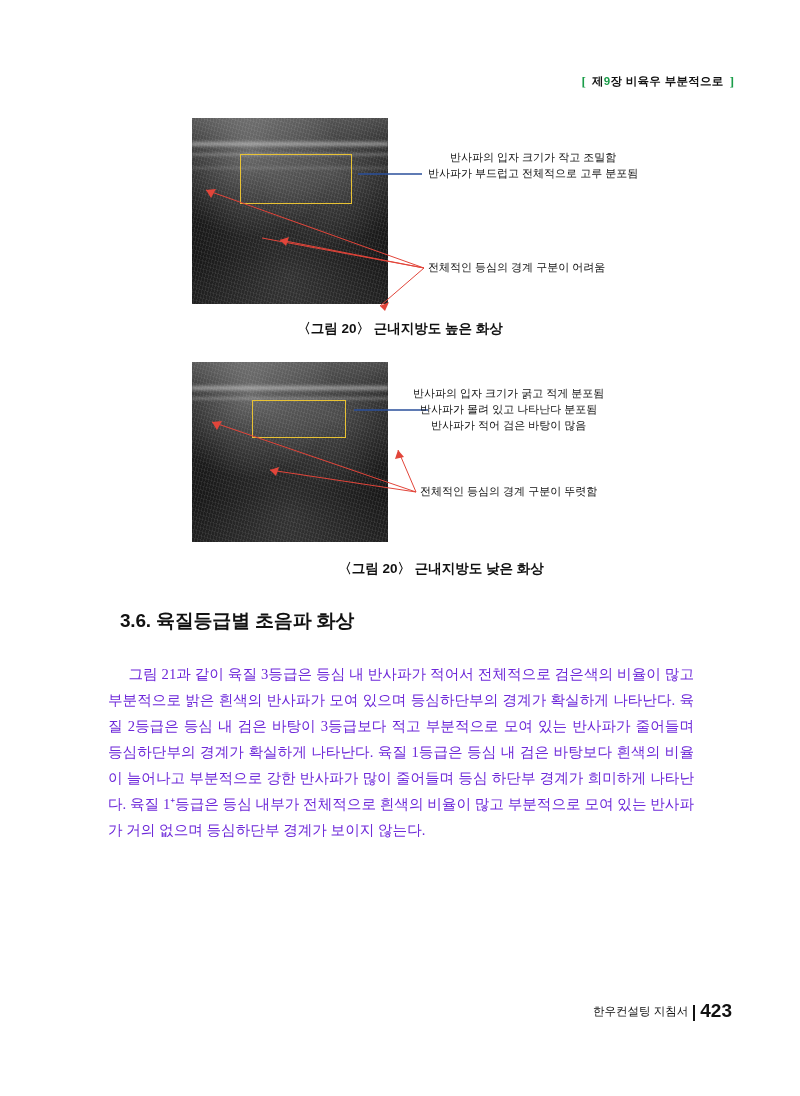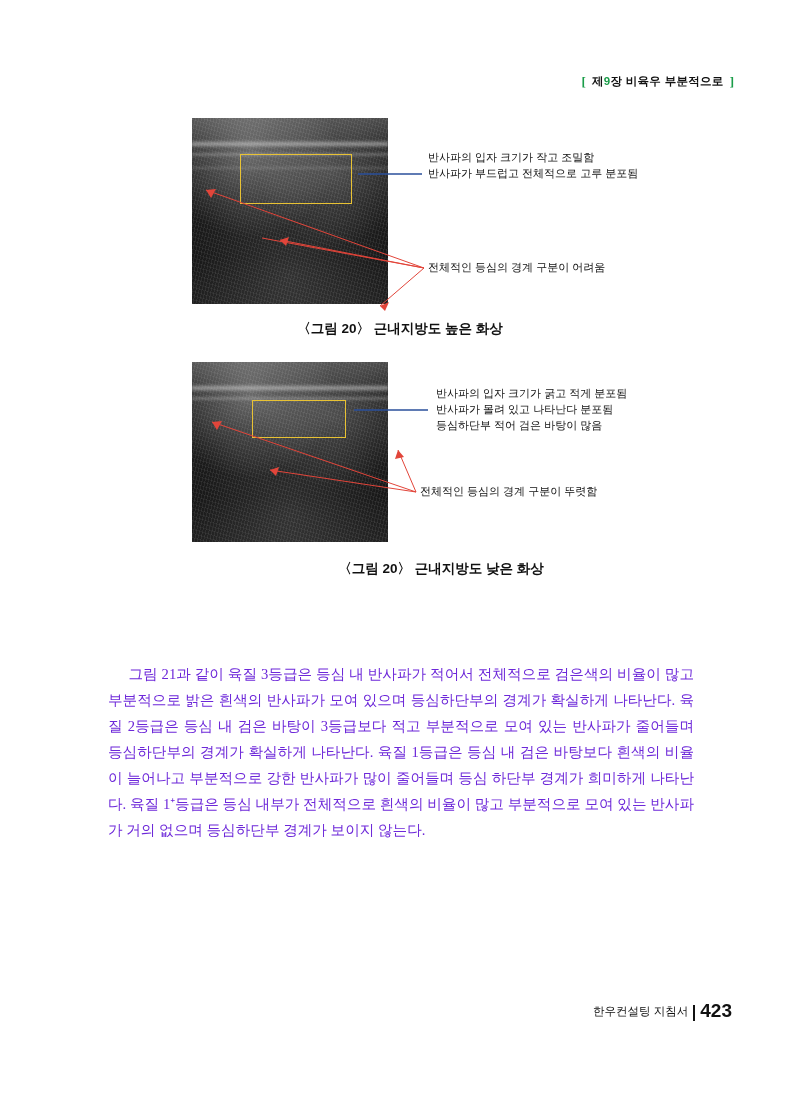"반사파의 입자 크기가 작고 조밀함" .annot { text-align: none -> center }
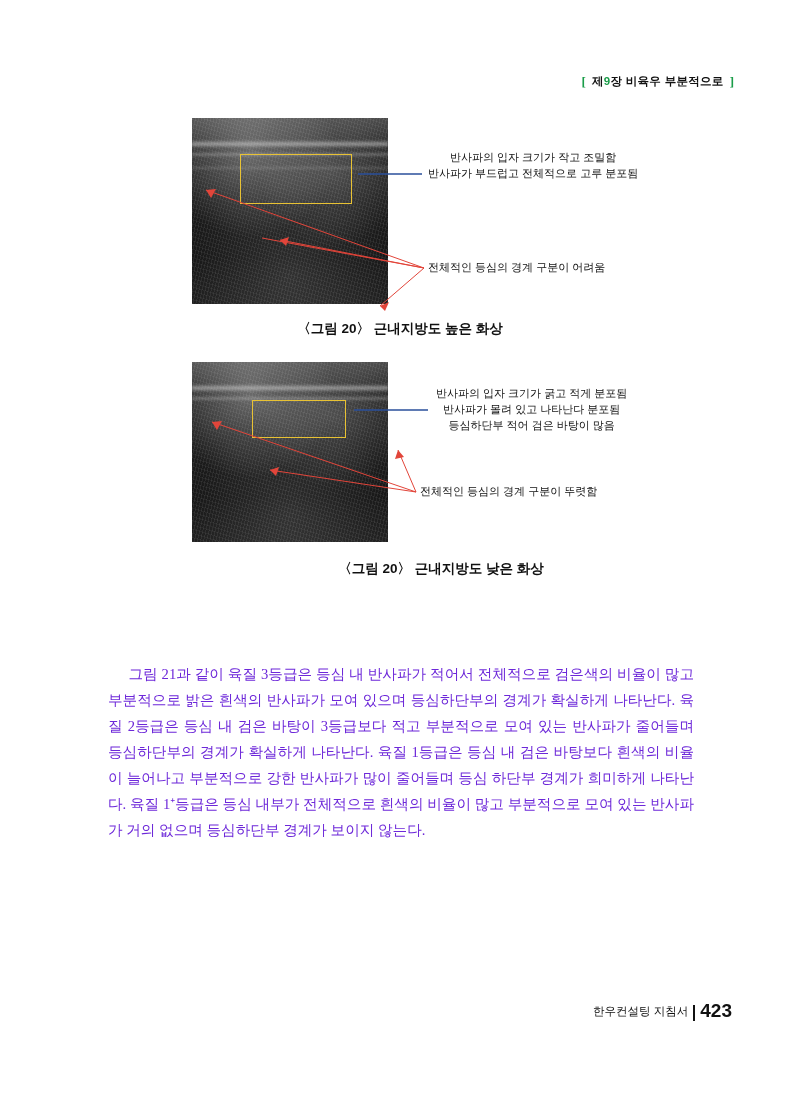"반사파의 입자 크기가 굵고 적게" .fig2 .annot-top { left: 436px -> 413px }
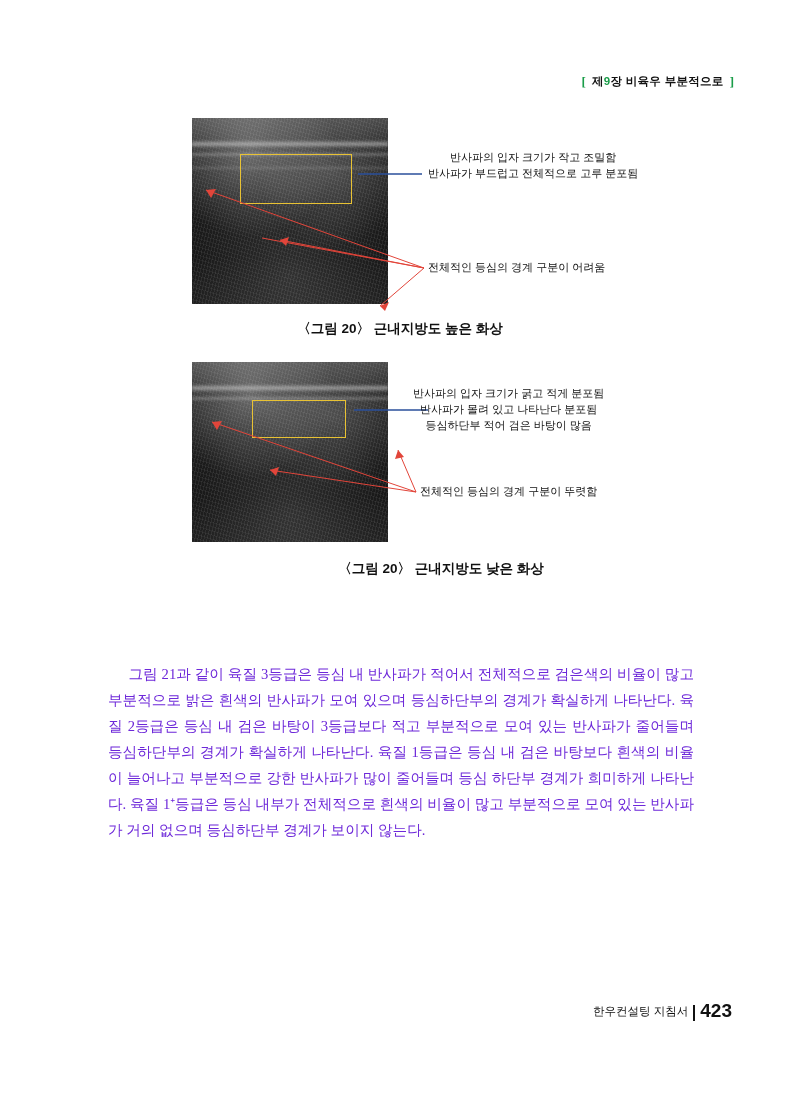"등심하단부 적어 검은 바탕이 많음" div { text: 등심하단부 -> 반사파가 }
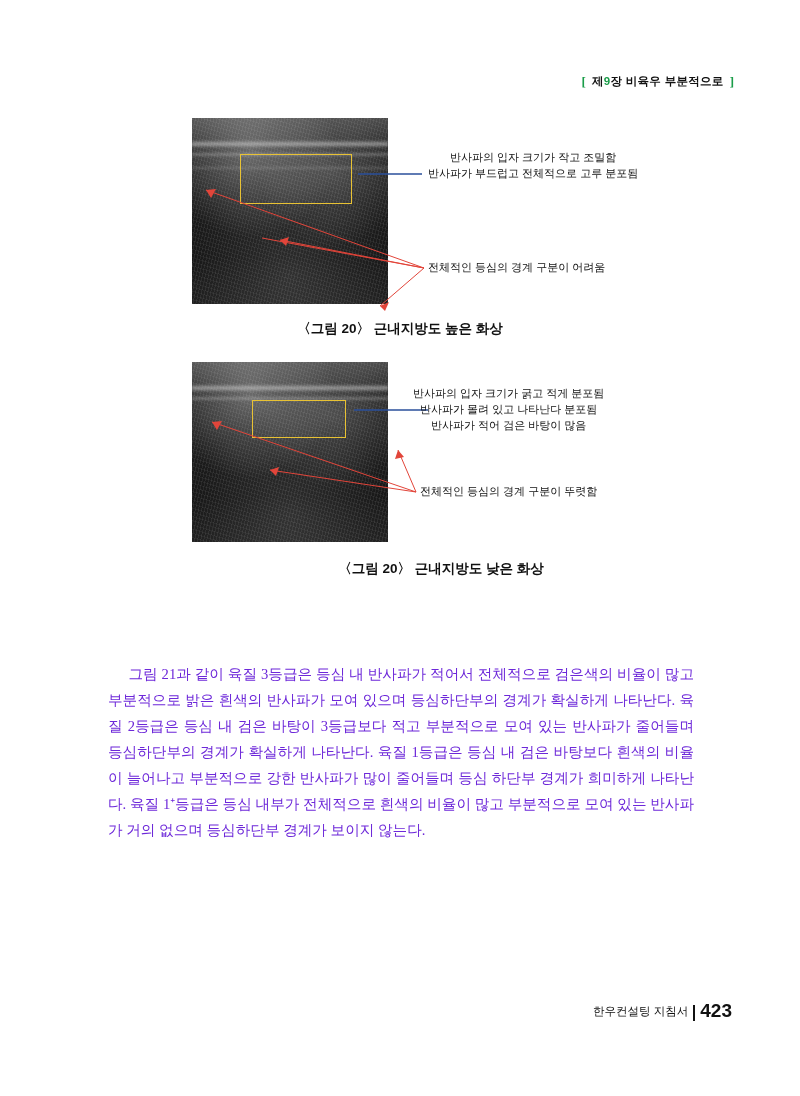"3.6. 육질등급별 초음파 화상" div.section-heading { html: none -> <div>3.6. 육질등급별 초음파 화상</div> }
